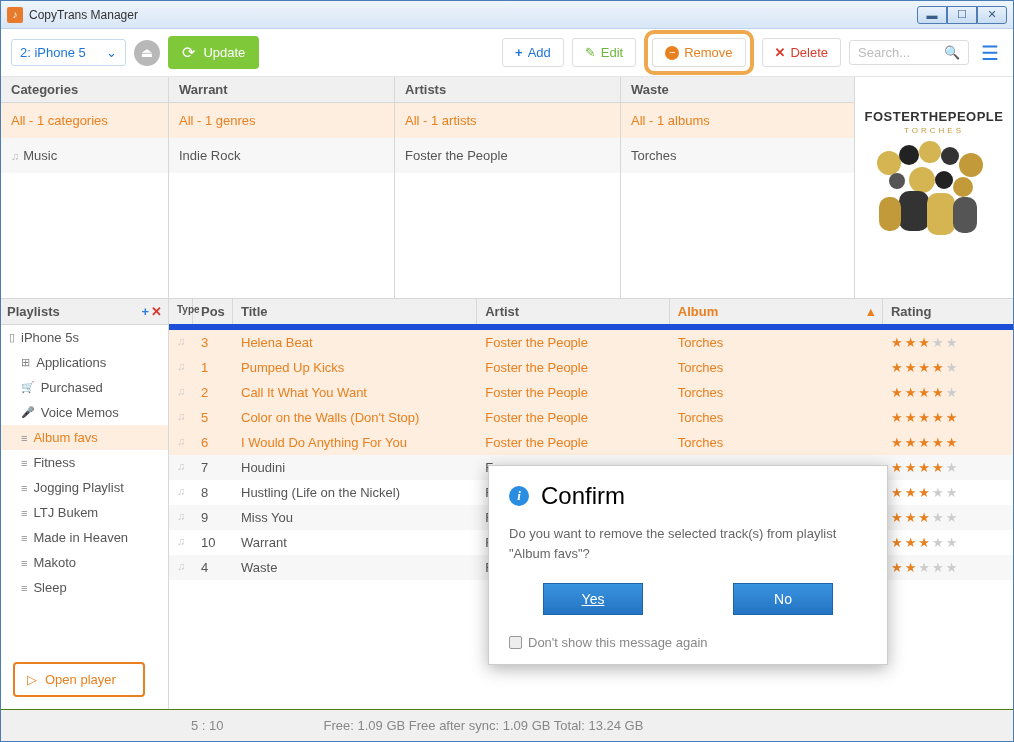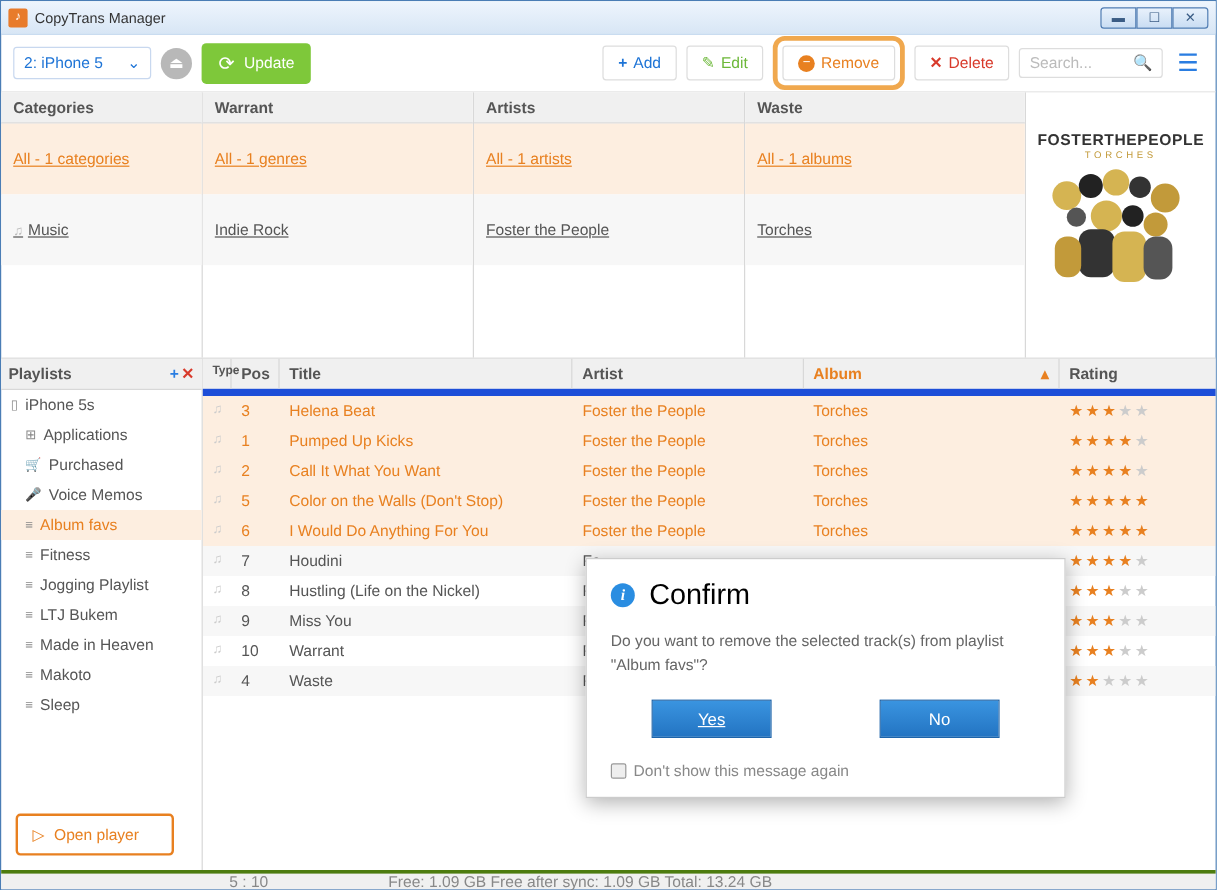"All - 1 categories" .panel-row { padding: 22px 10px -> 10px 10px; text-decoration: underline -> none }
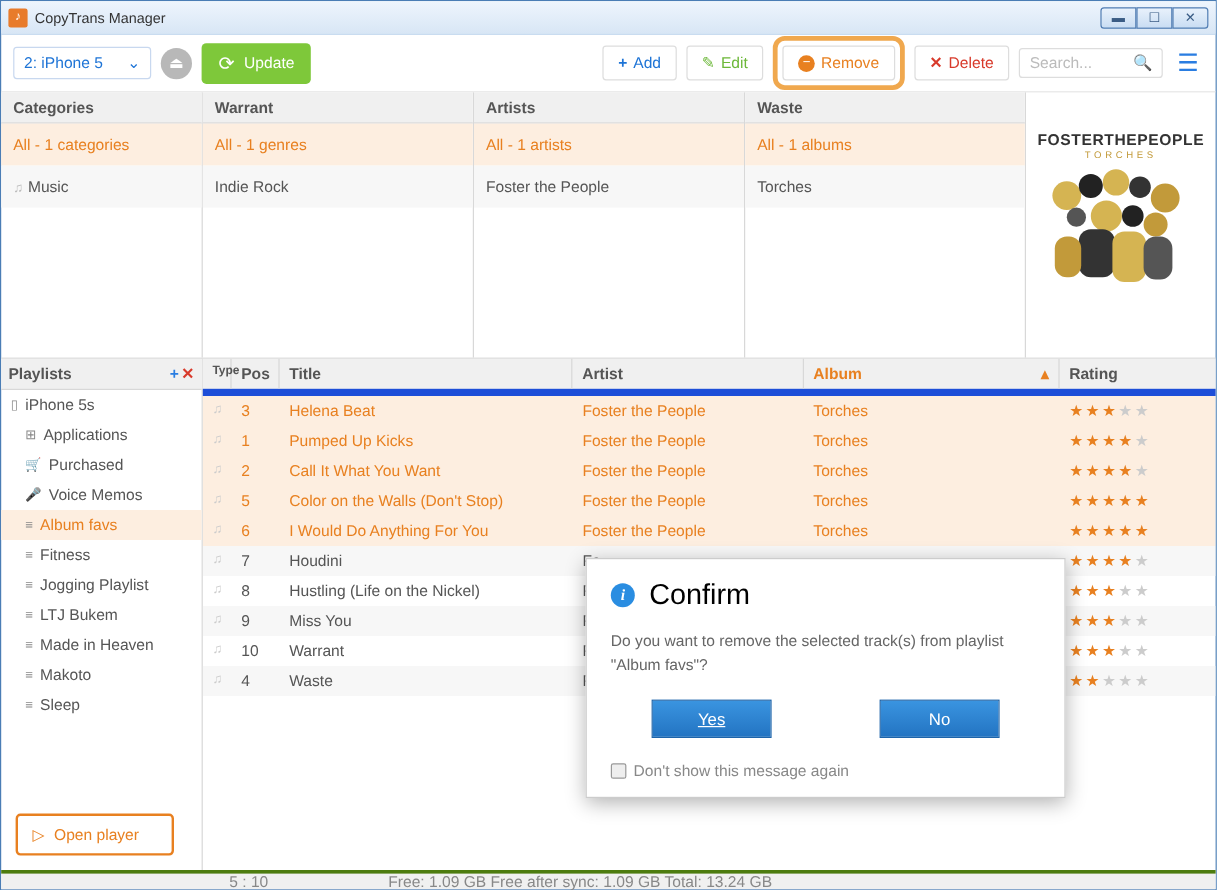"5 : 10" .statusbar { border-top: 3px solid #4d7c0f -> 1px solid #4d7c0f; height: 16px -> 32px }
